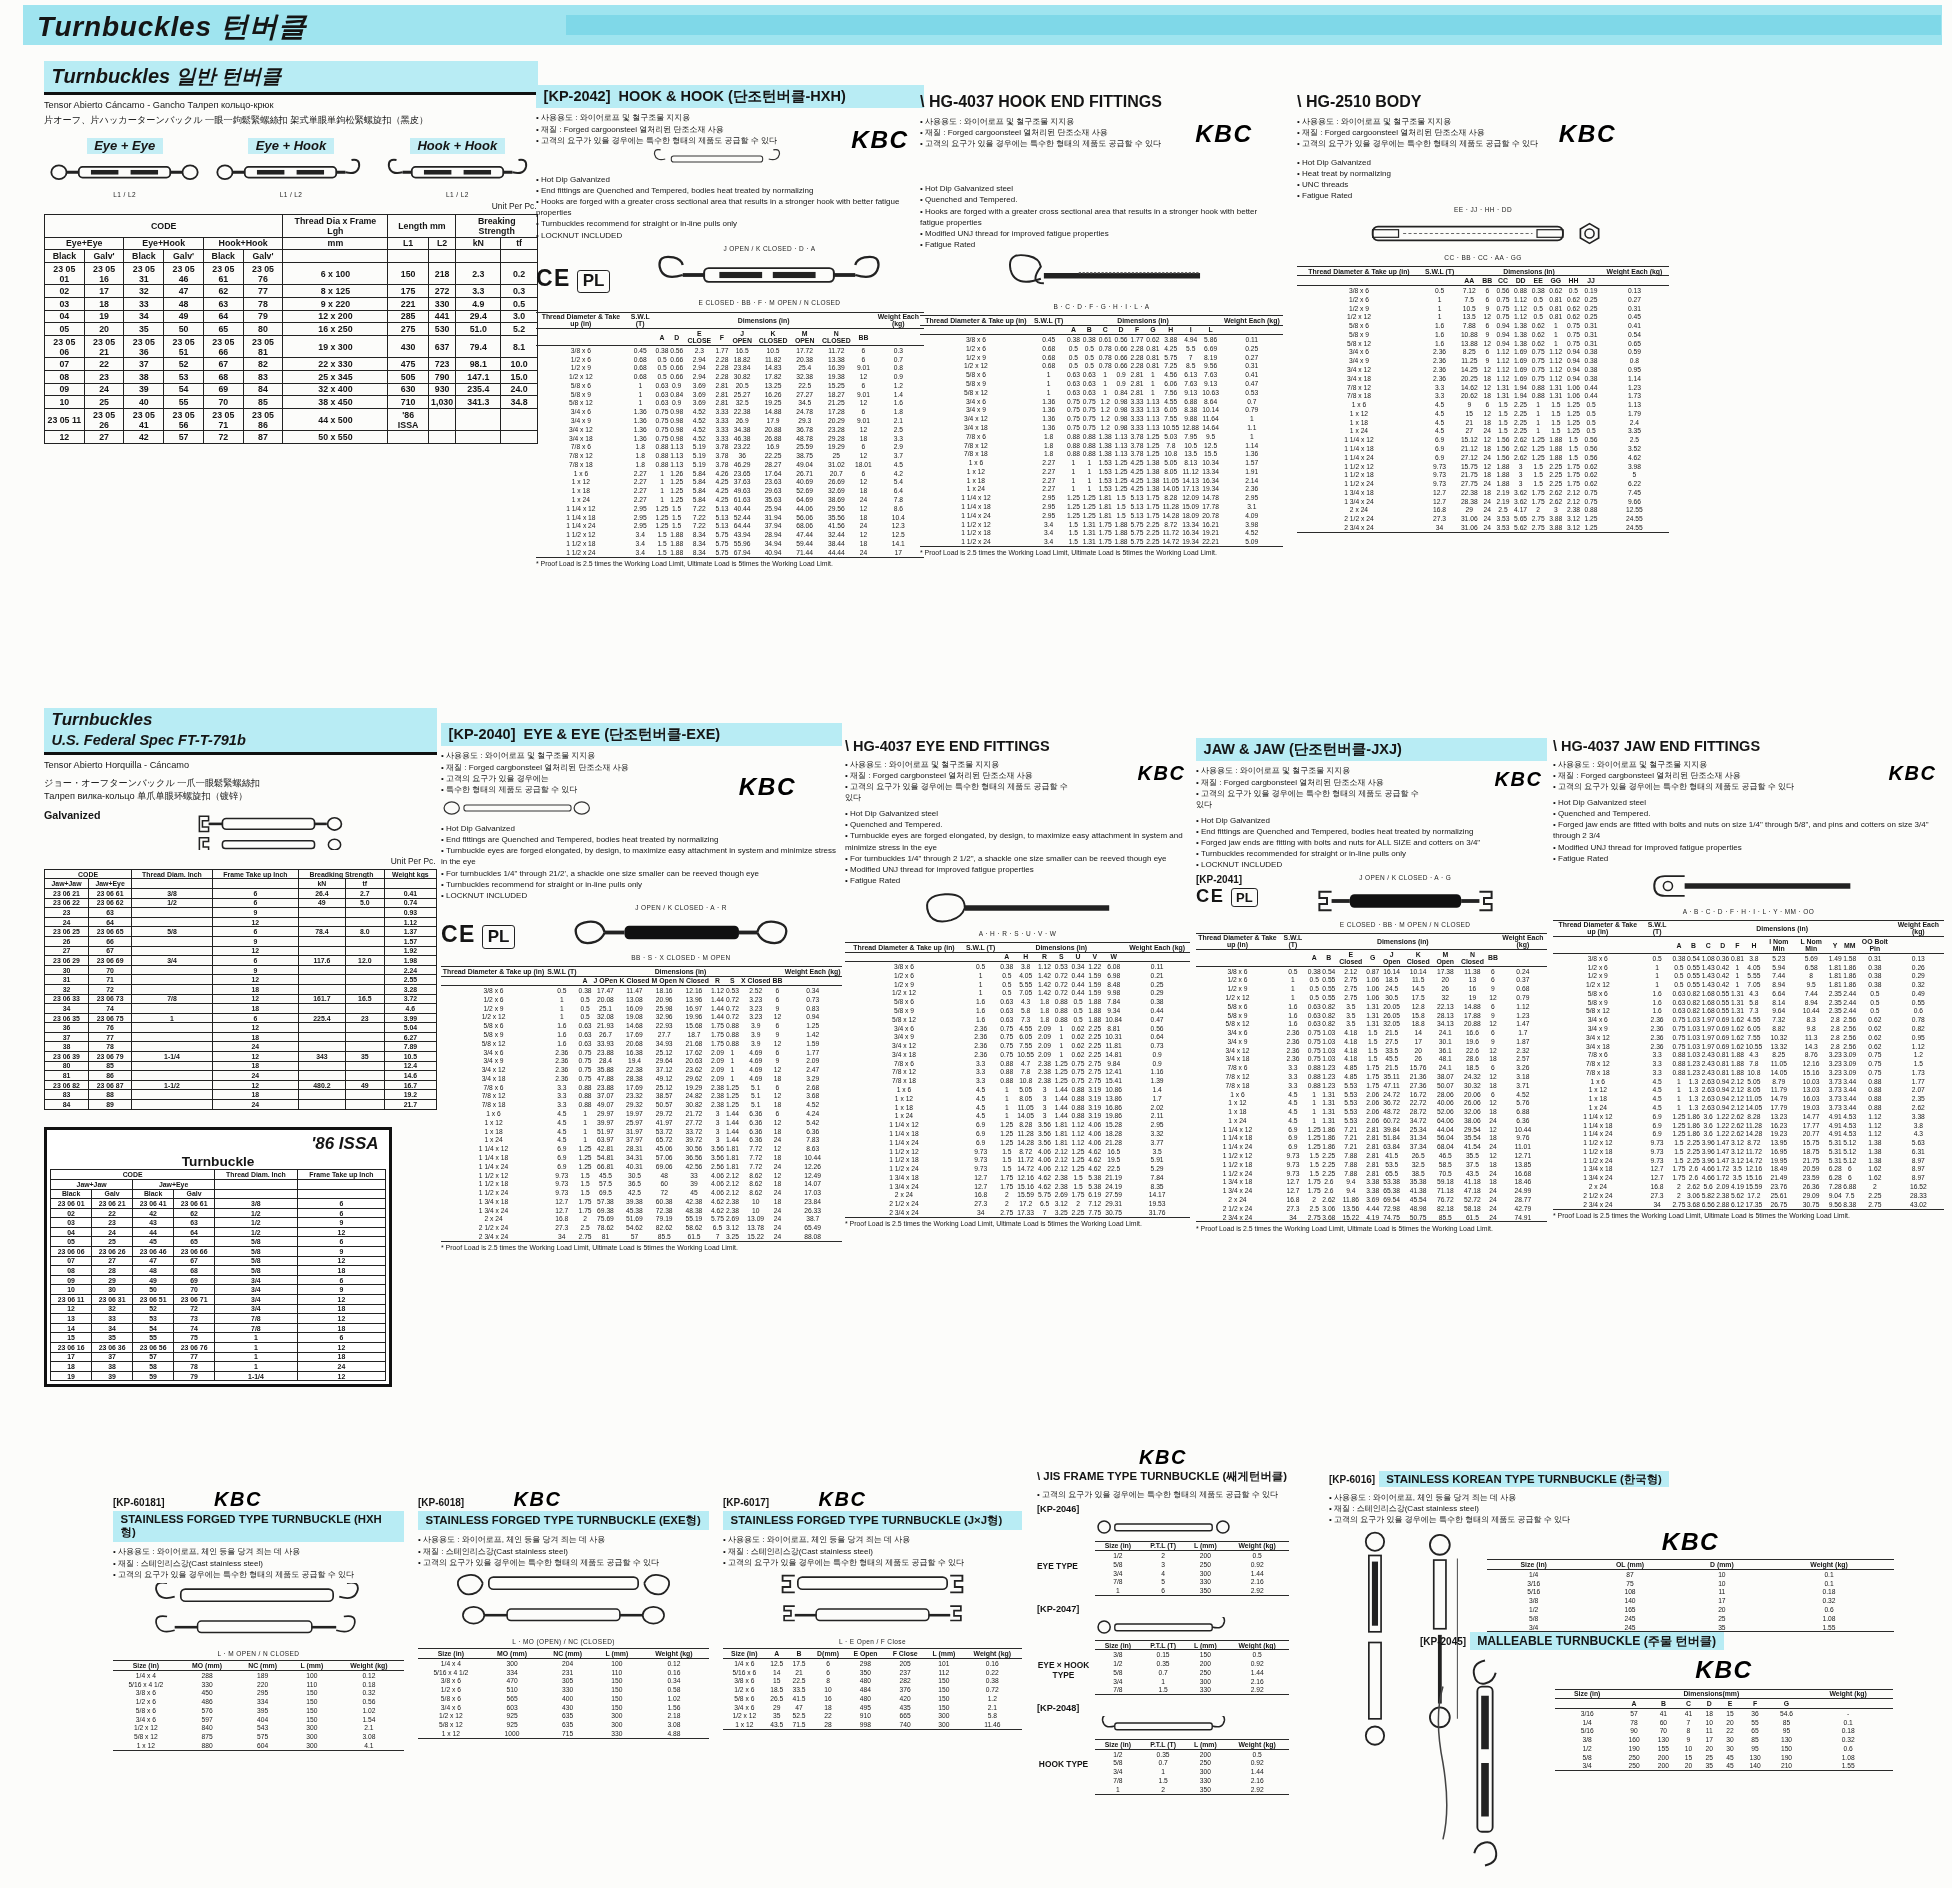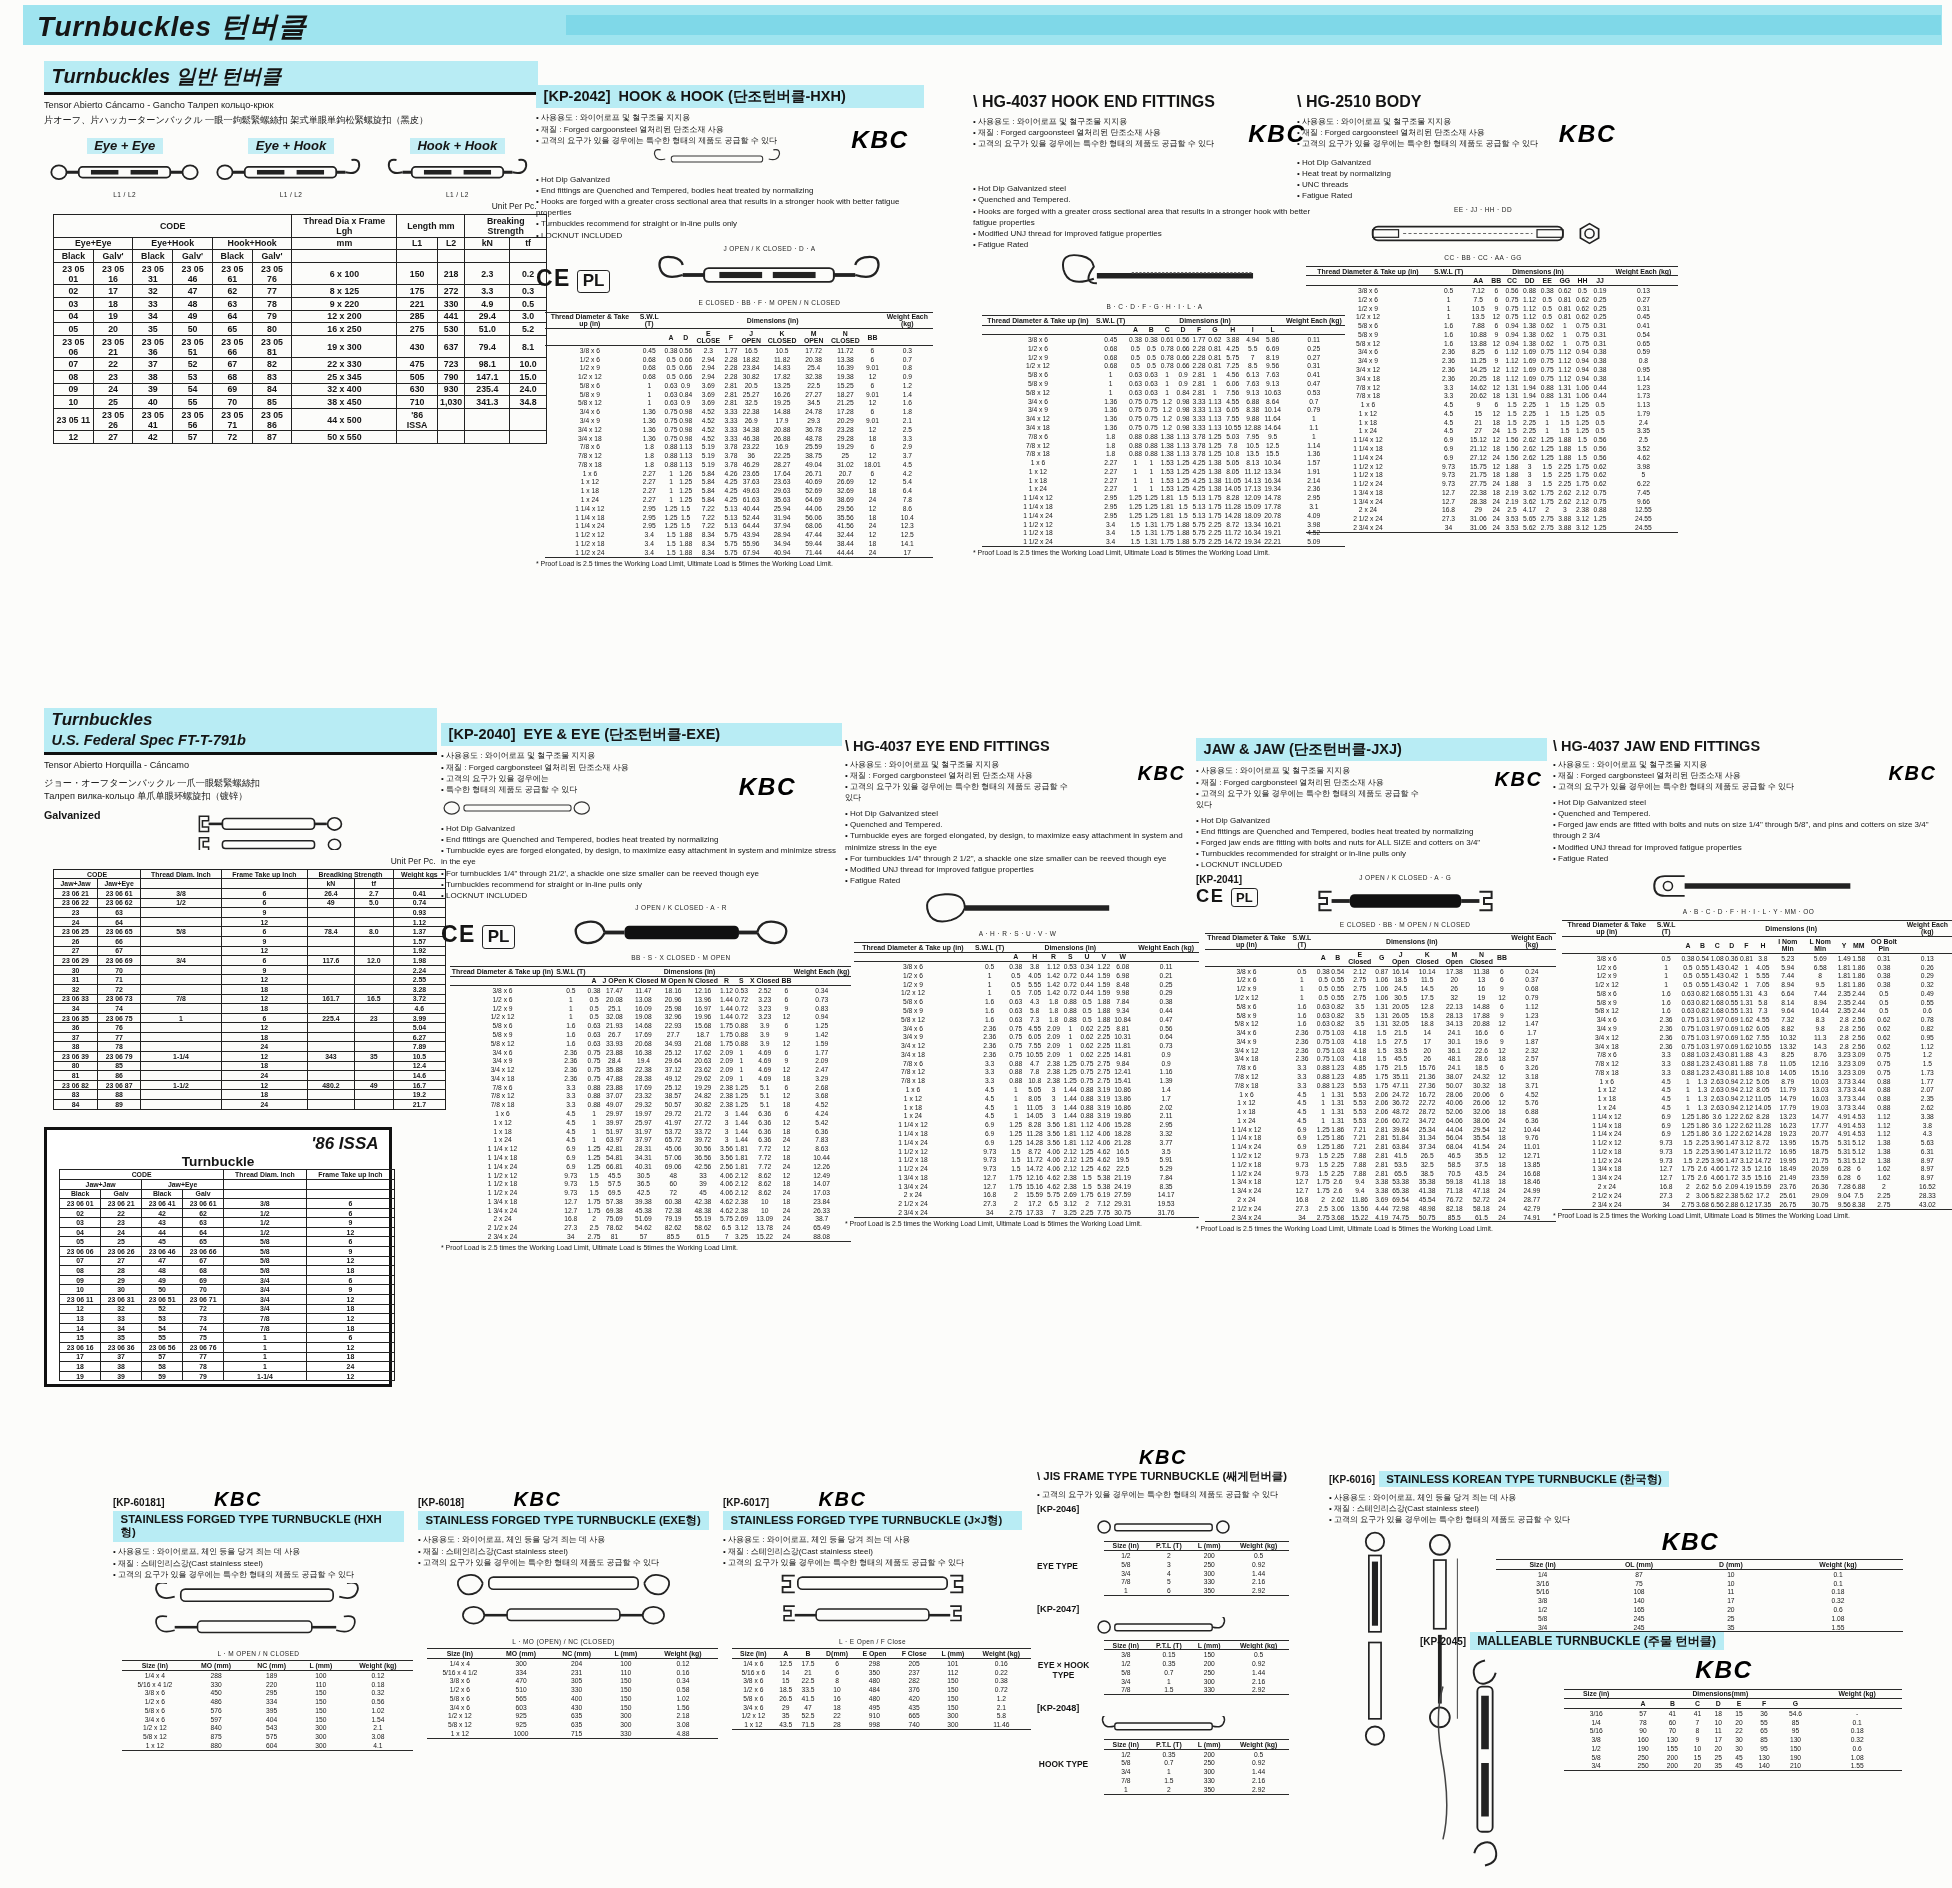"\ HG-4037 HOOK END FITTINGS" div.sec { left: 973px -> 920px }
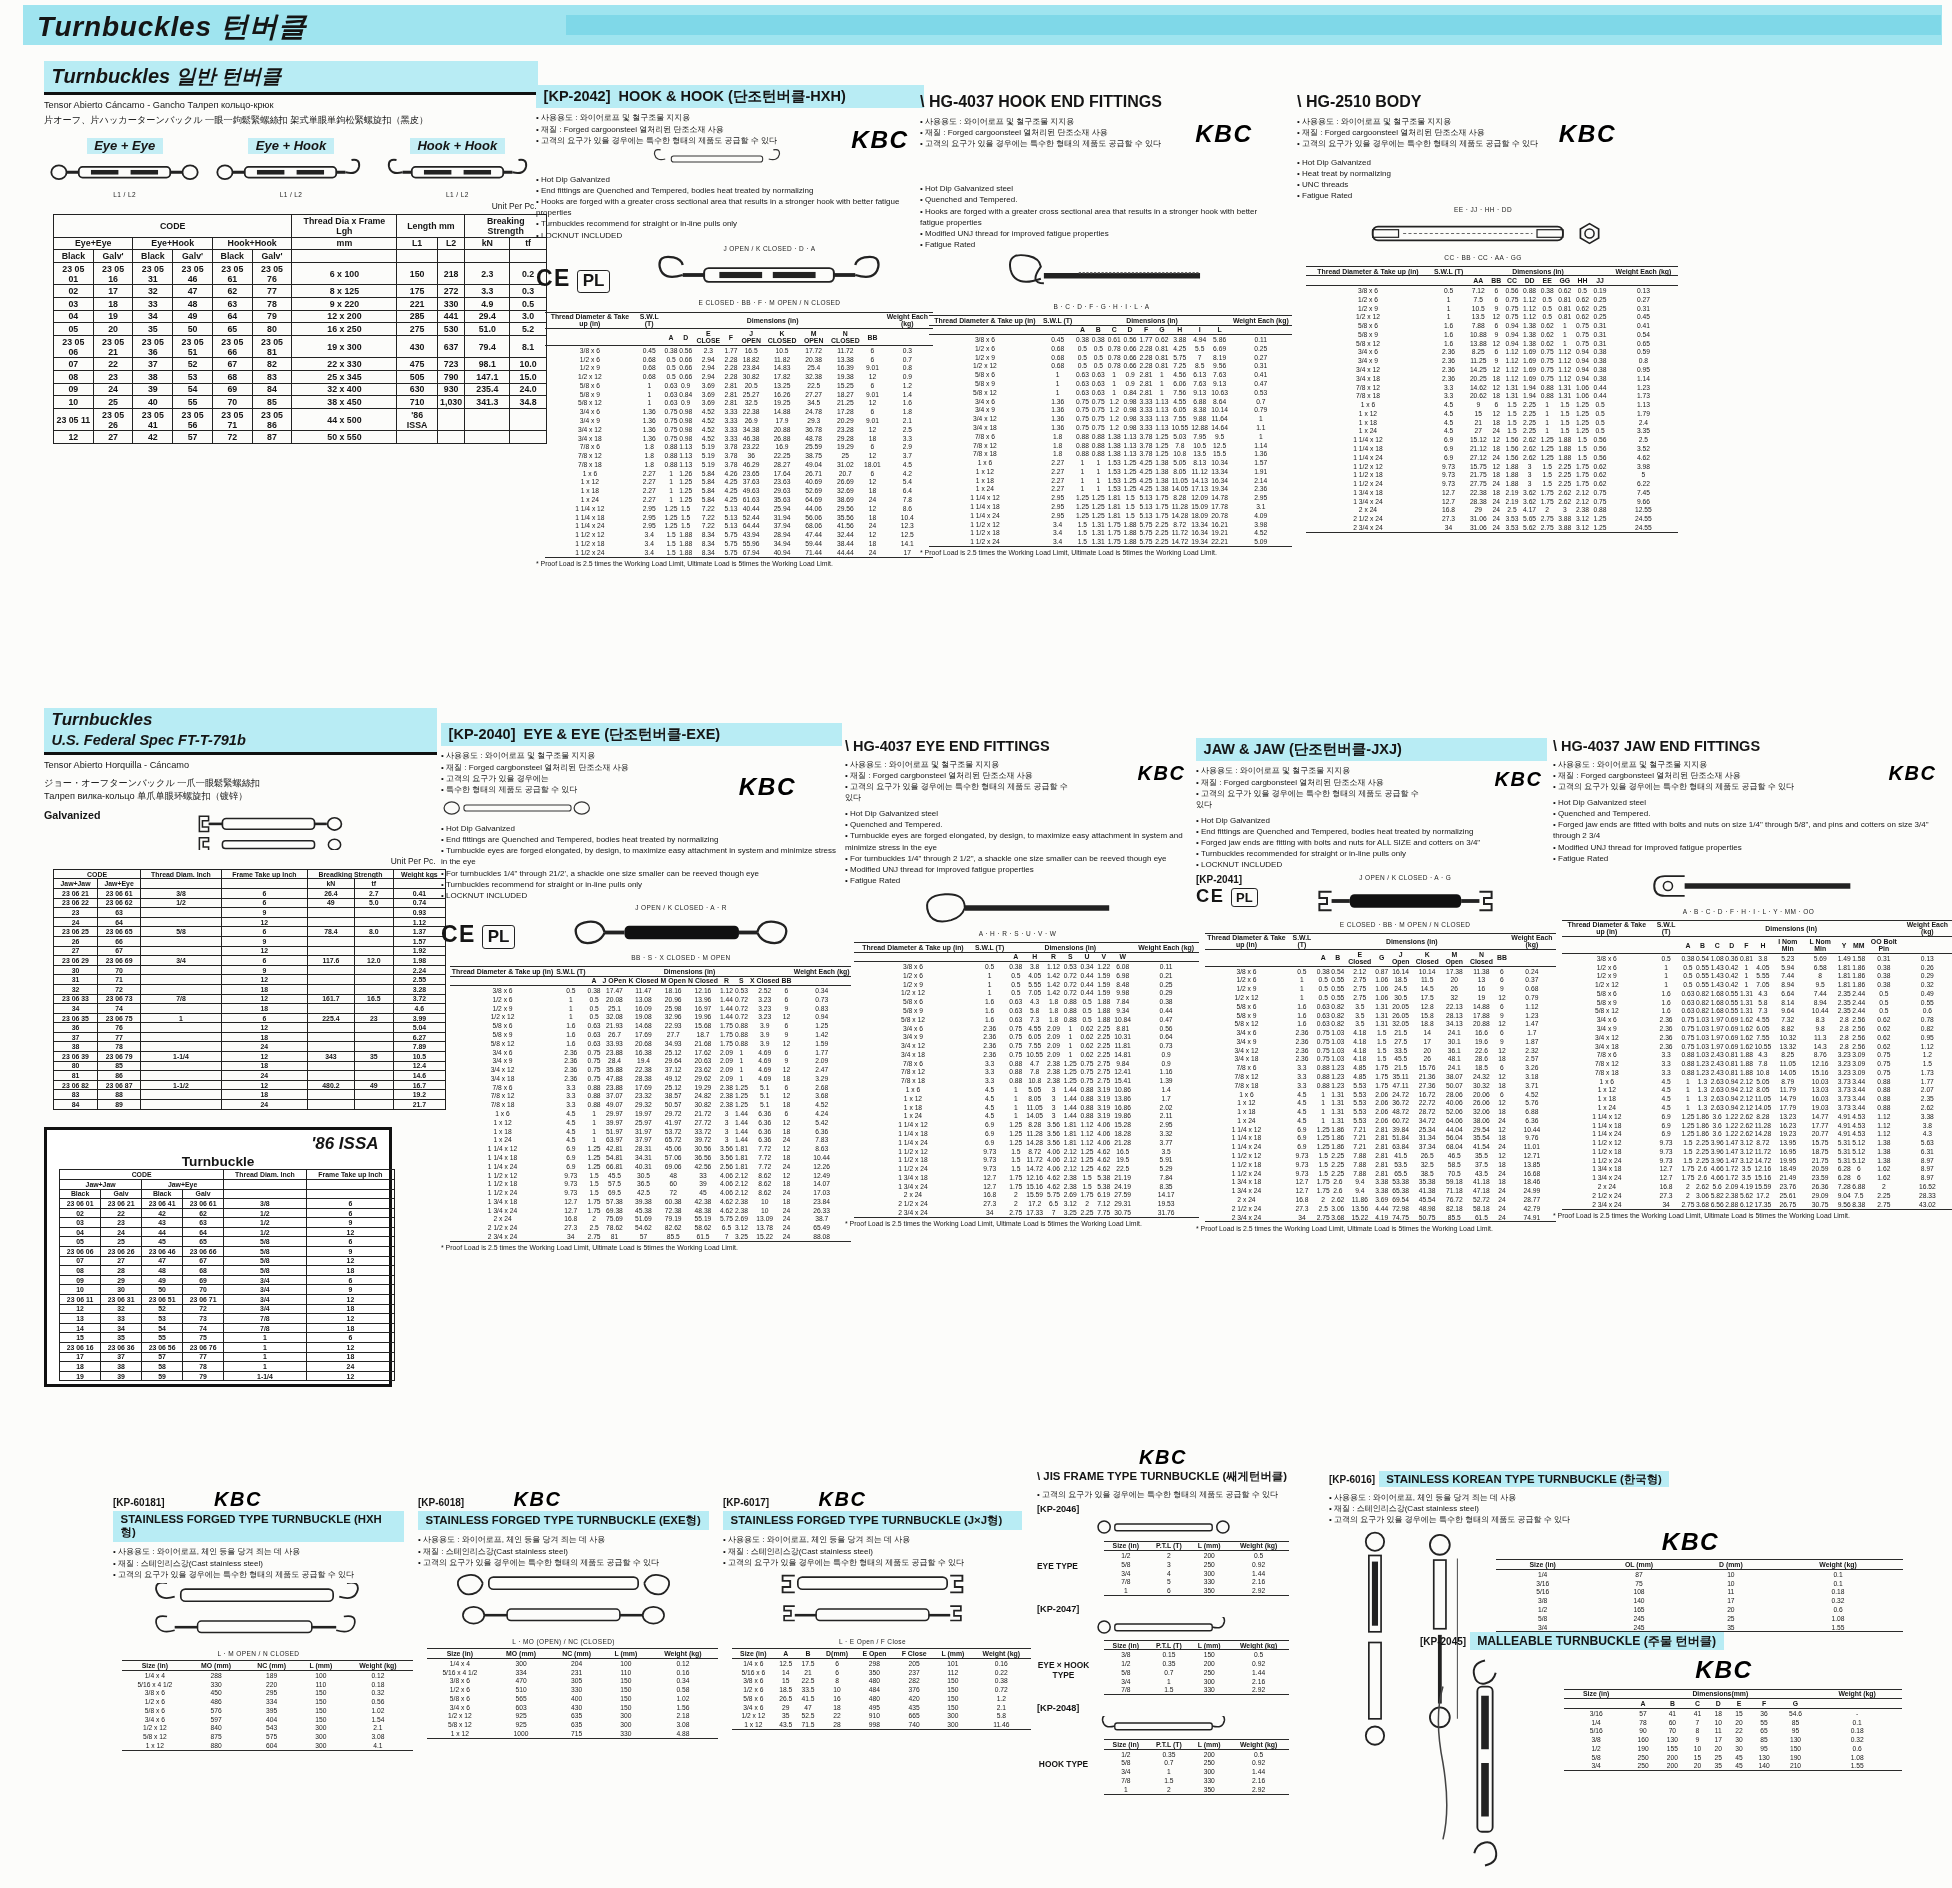"CODE" table { margin-left: 9px -> none }
